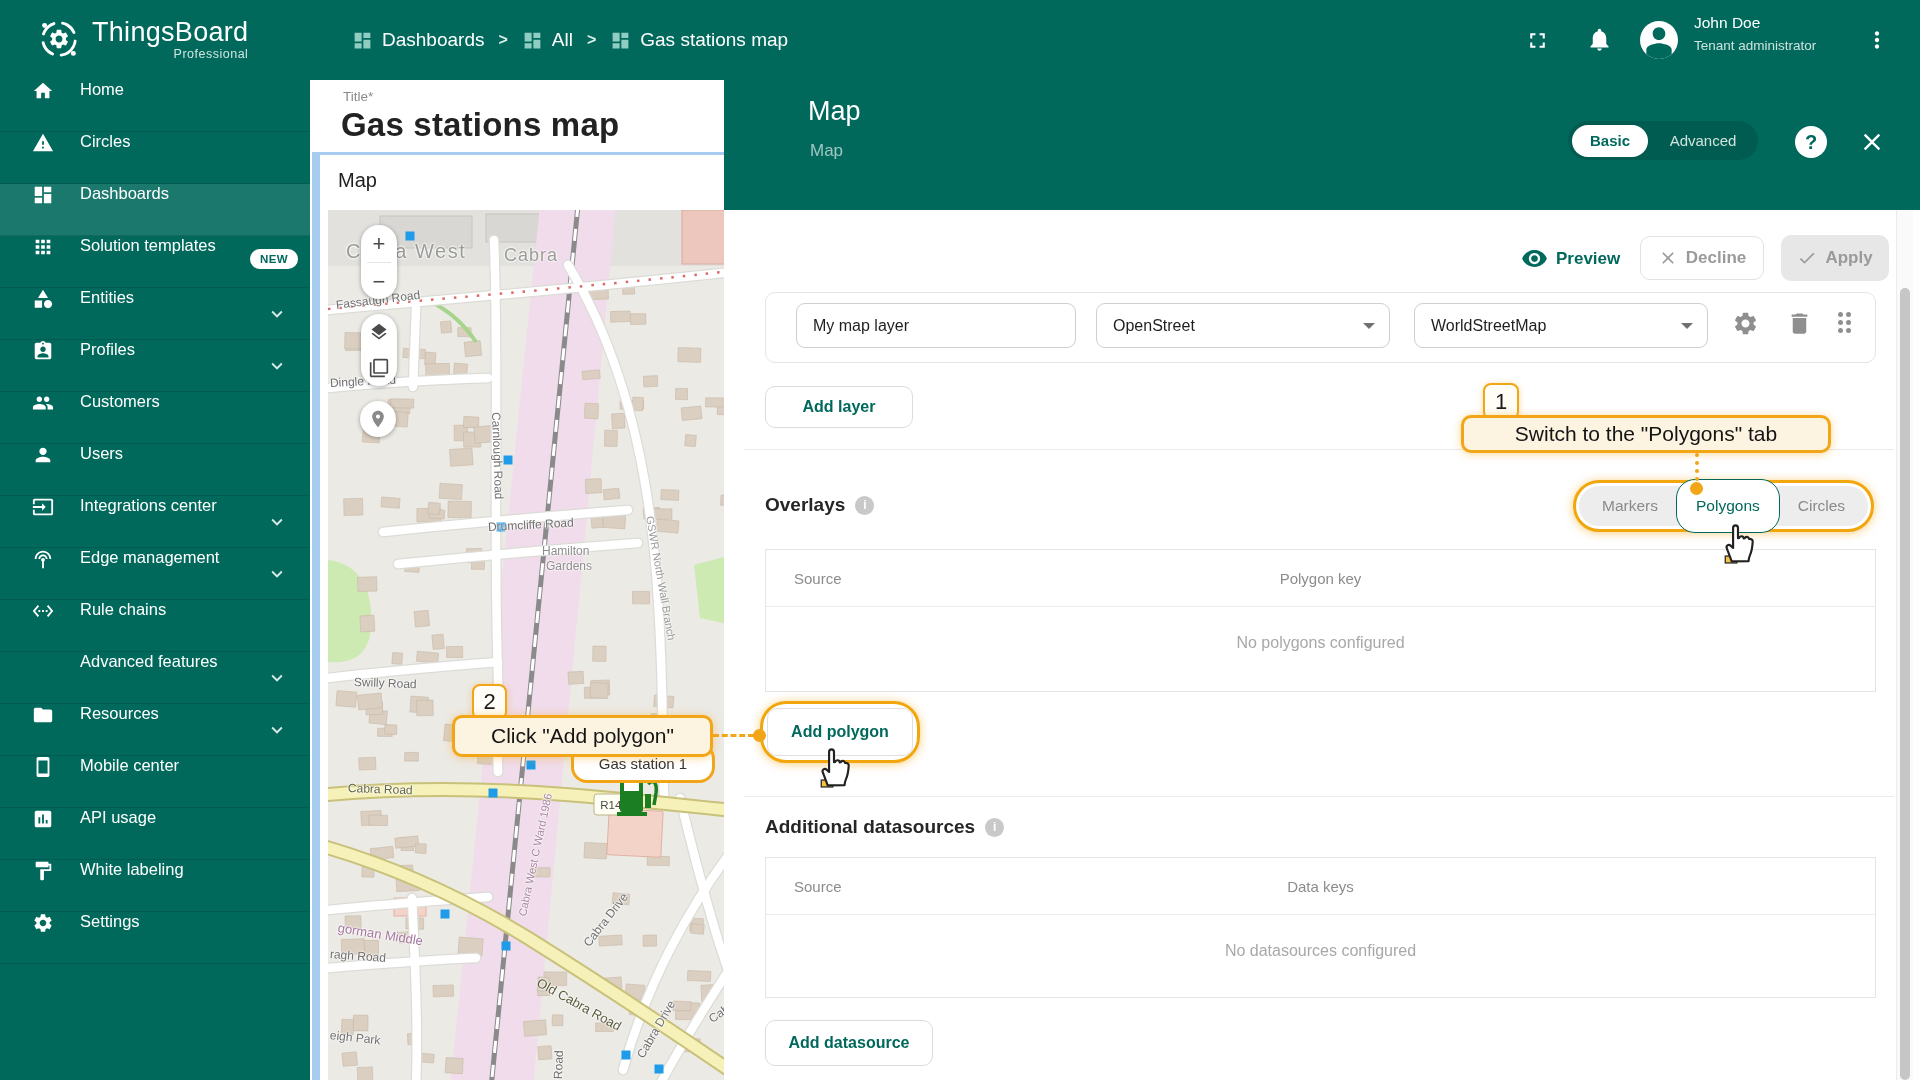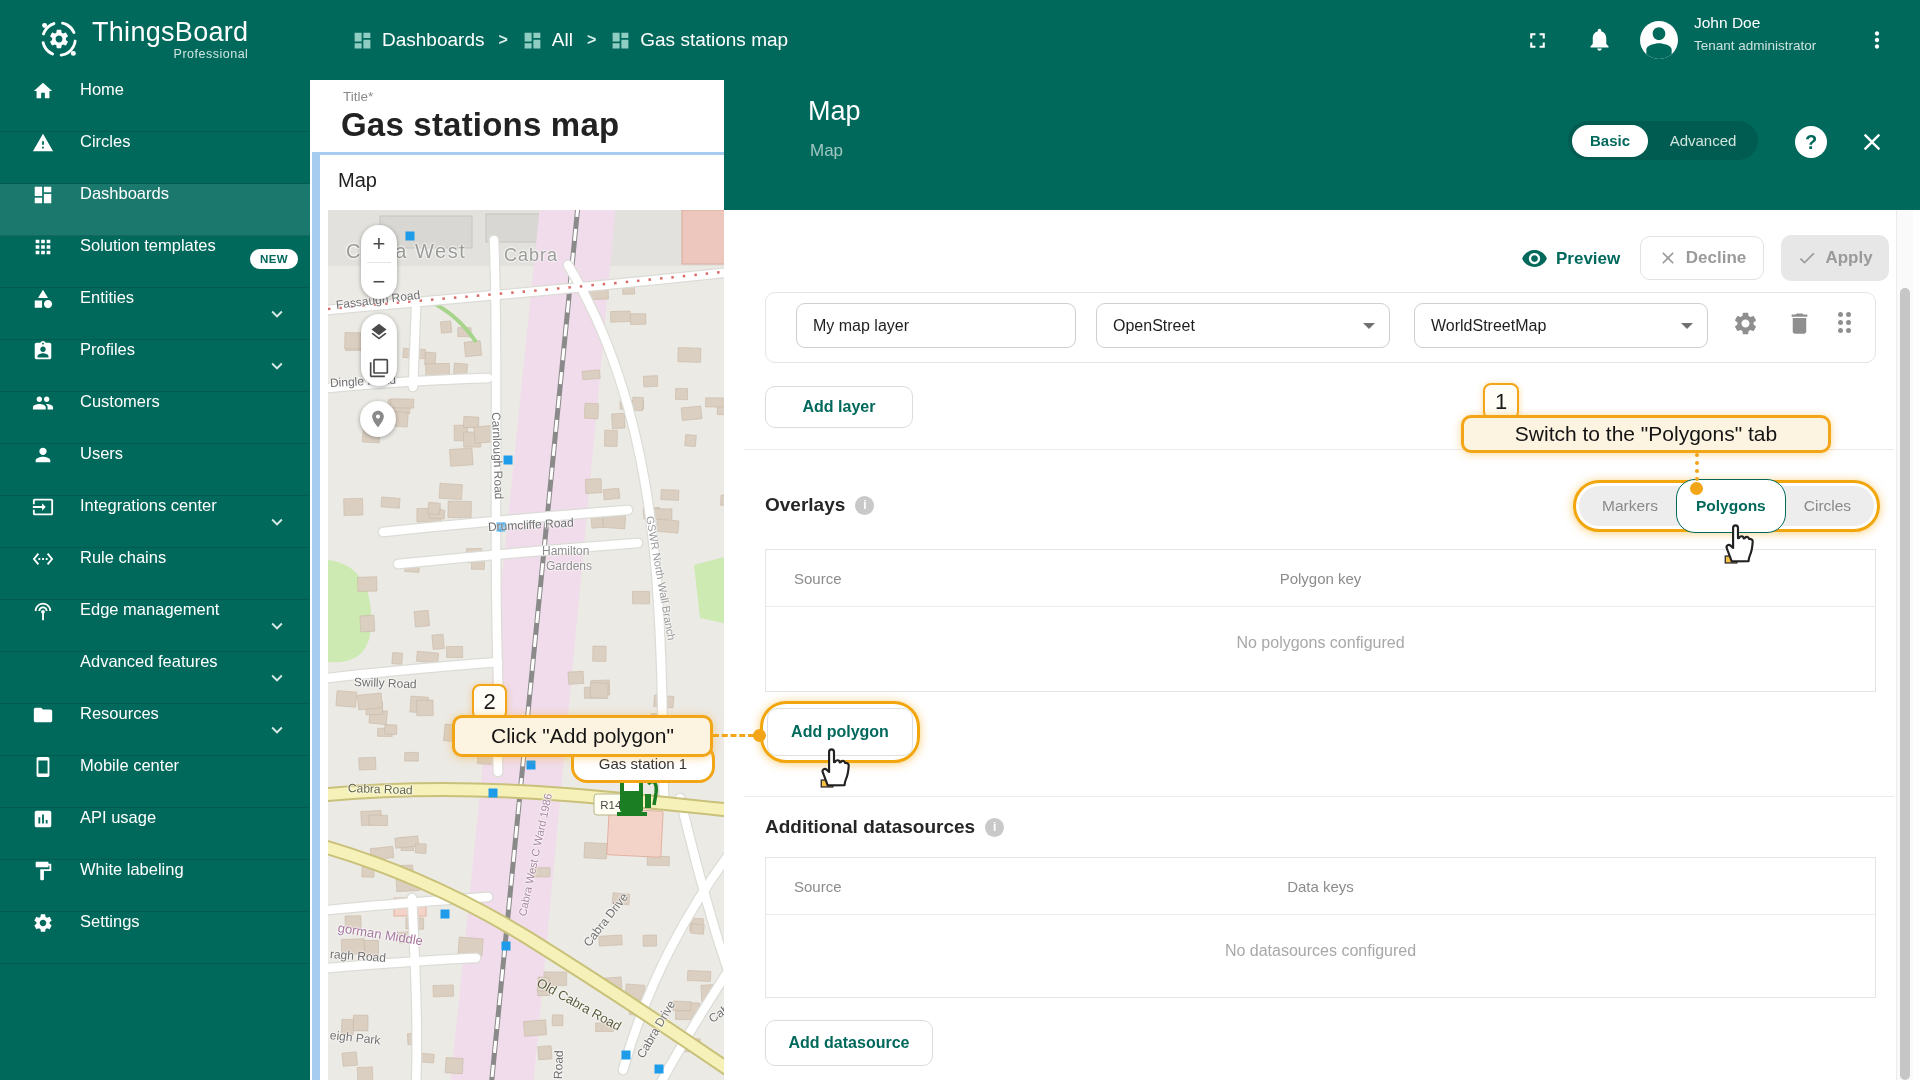"Polygons" .tab.active { font-weight: 700 -> 400 }
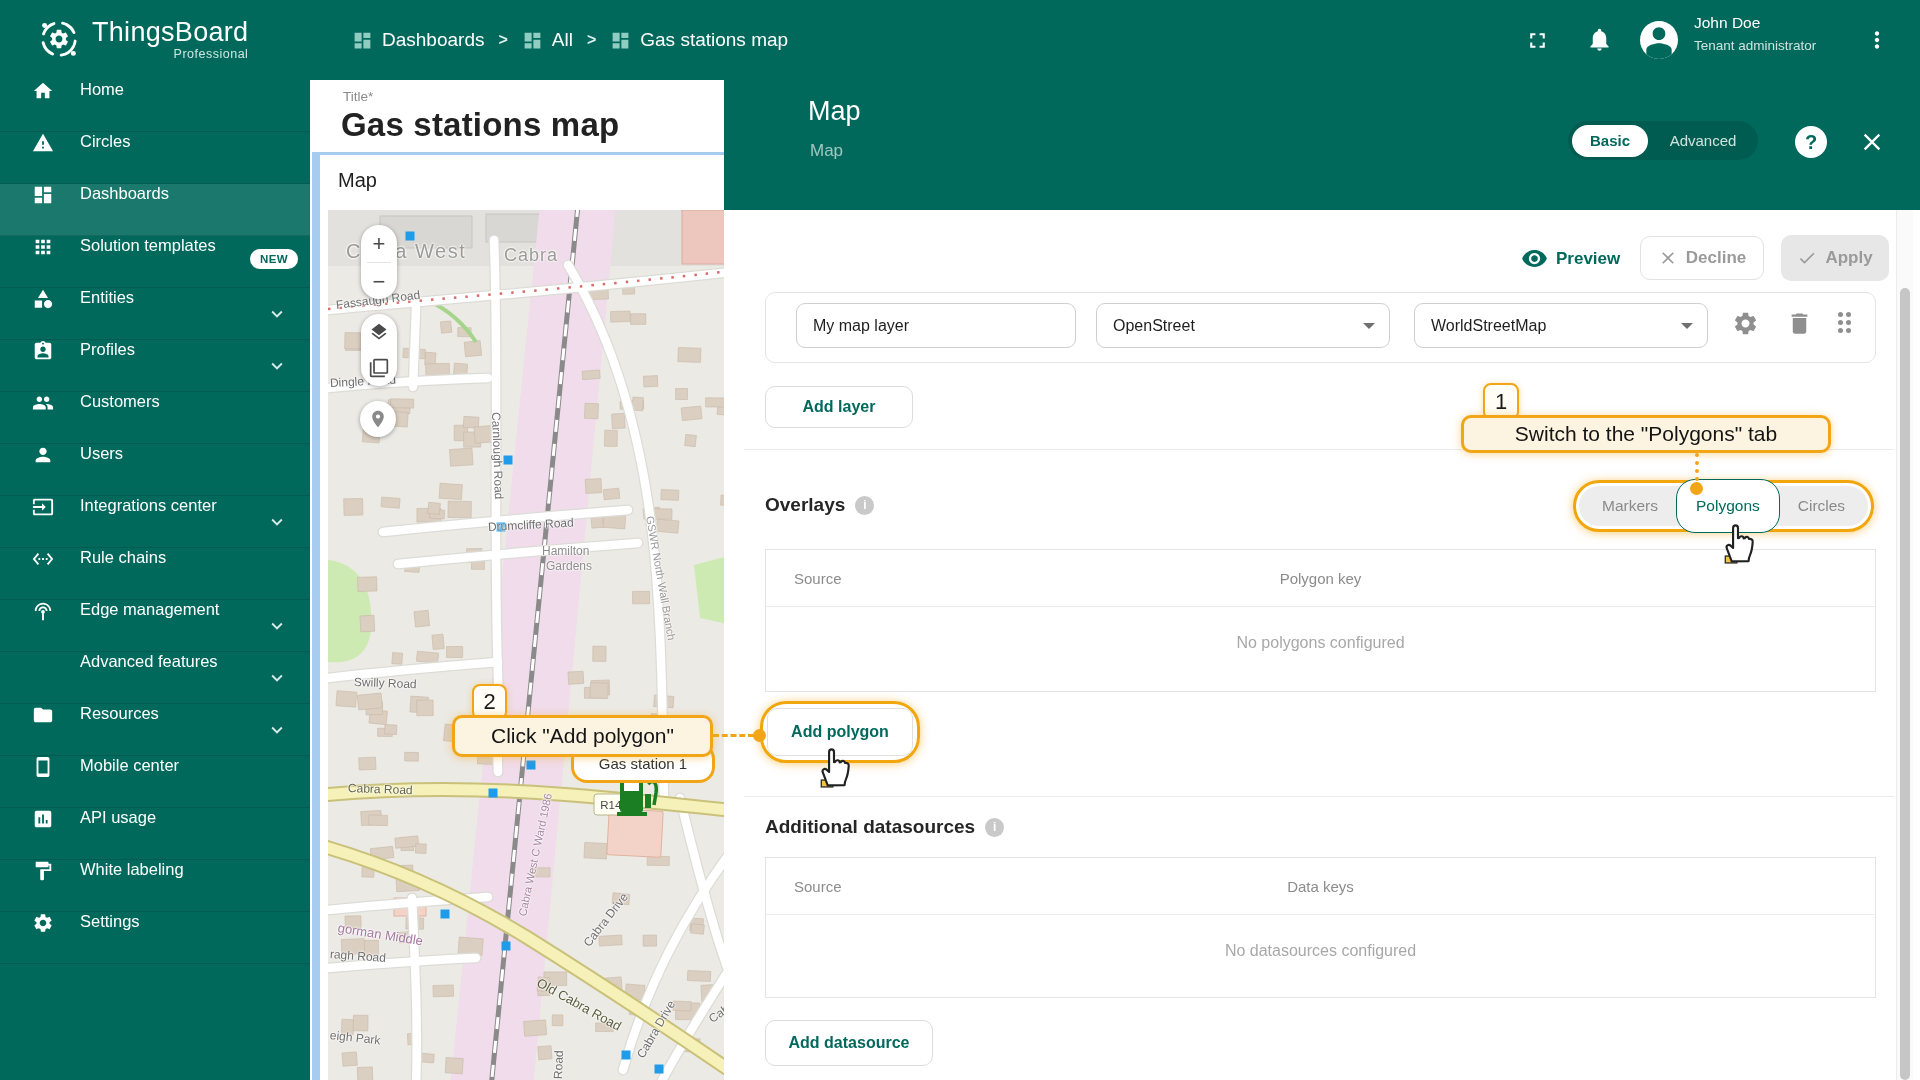"Rule chains" div.side-item { order: before "Edge management" -> after "Edge management" }
